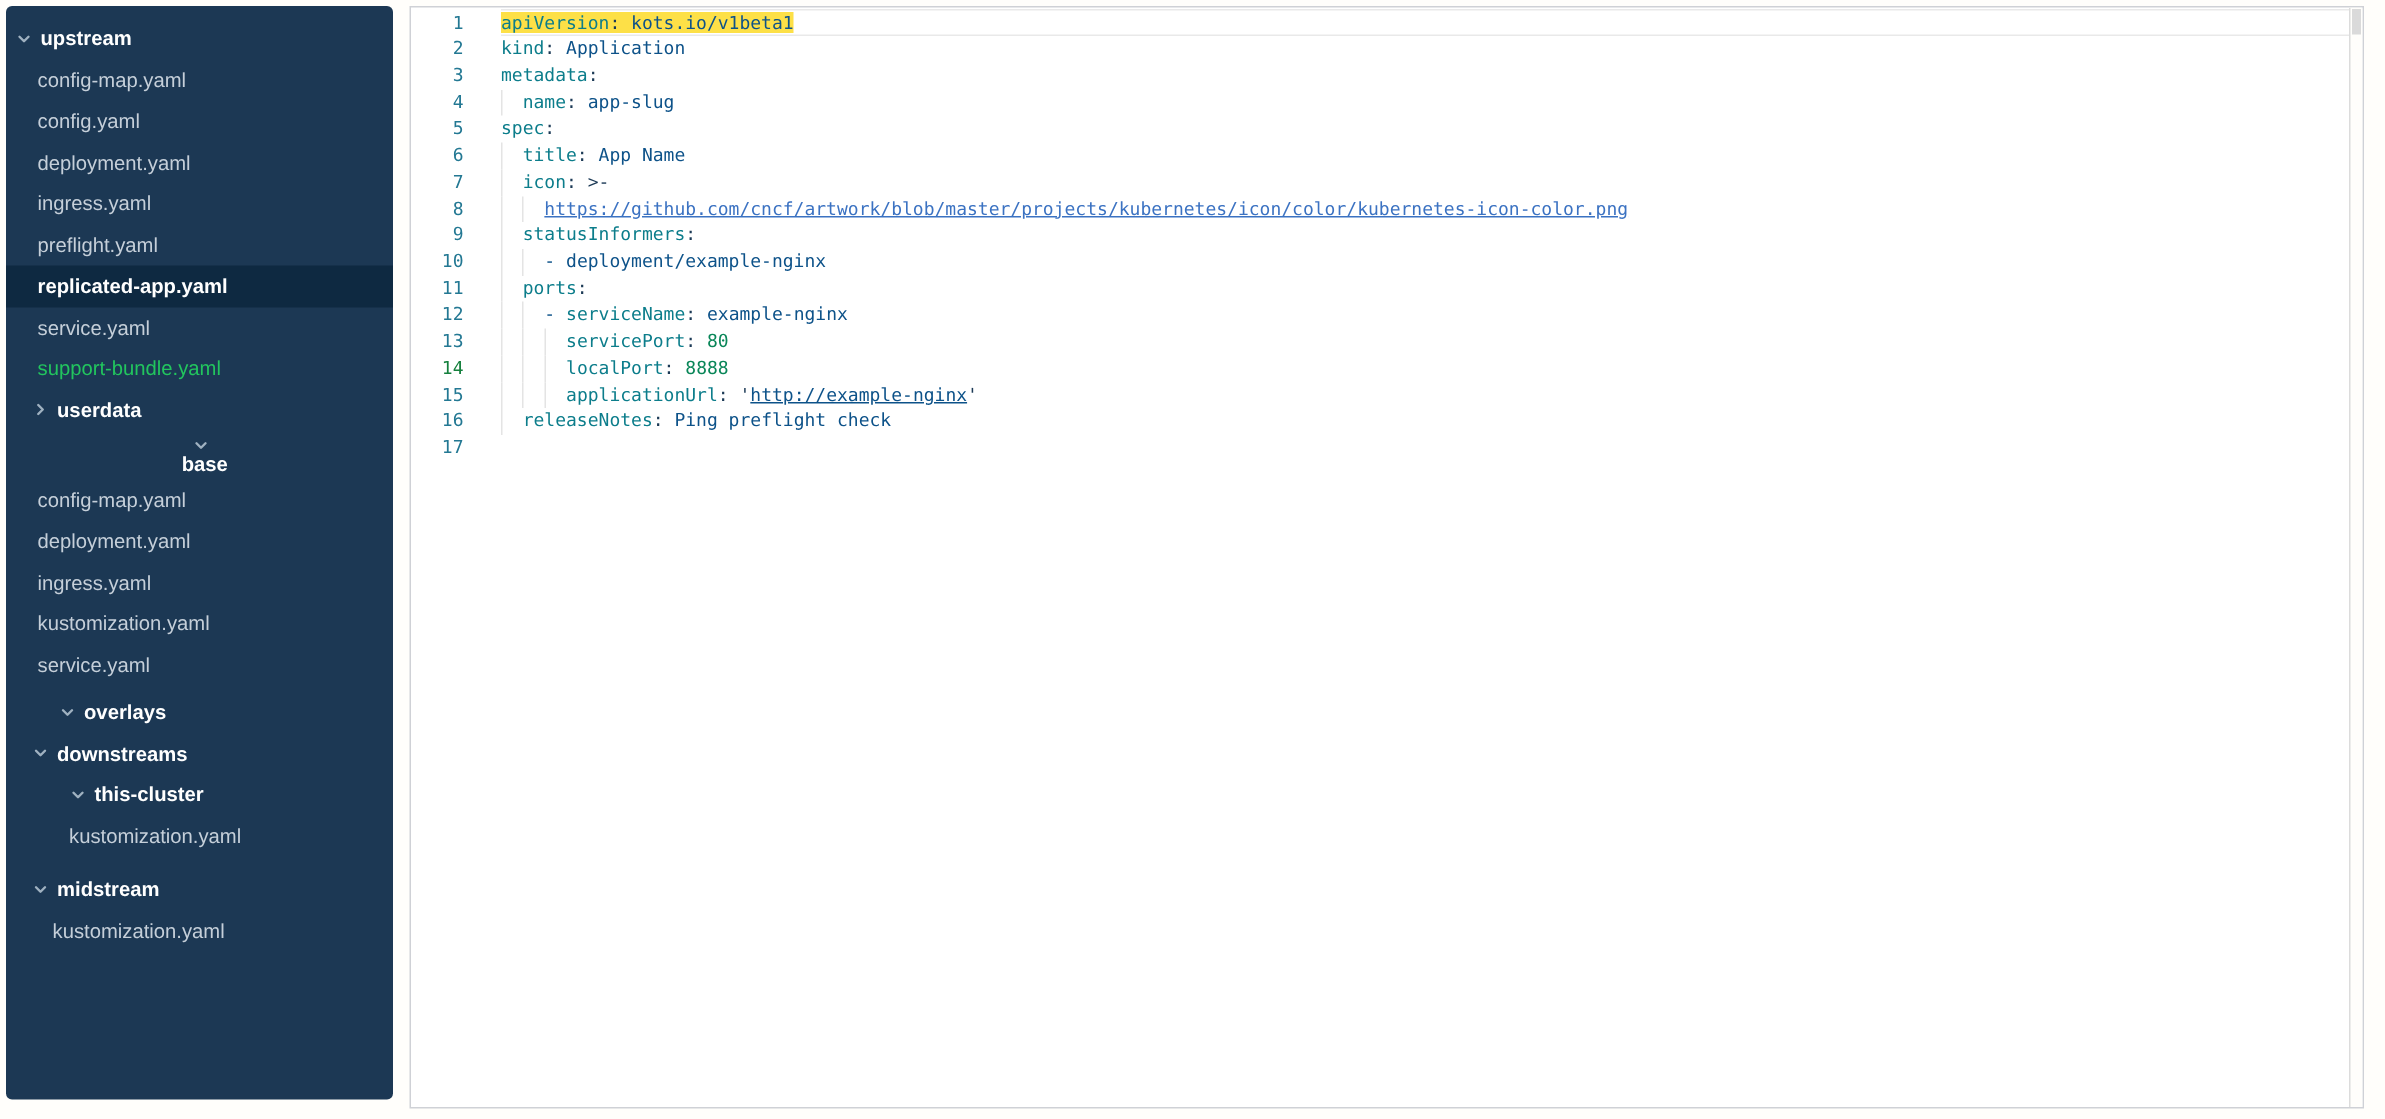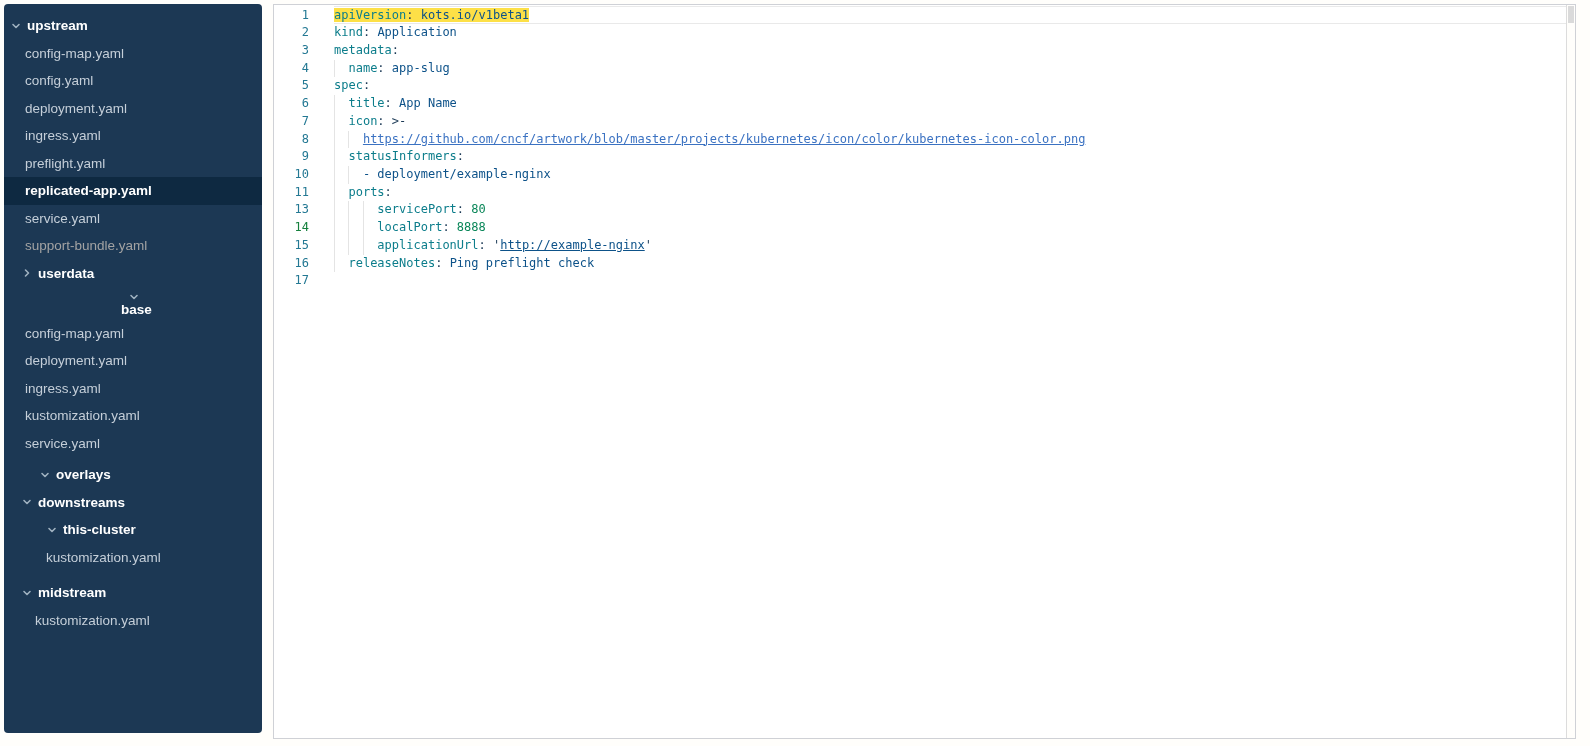"12" div.line { html: none -> <div> <div>12</div> <div><div></div><div></div><span> </span><span>- </span><span>serviceName</span><span>:</span><span> </span><span>example-nginx</span></div> </div> }
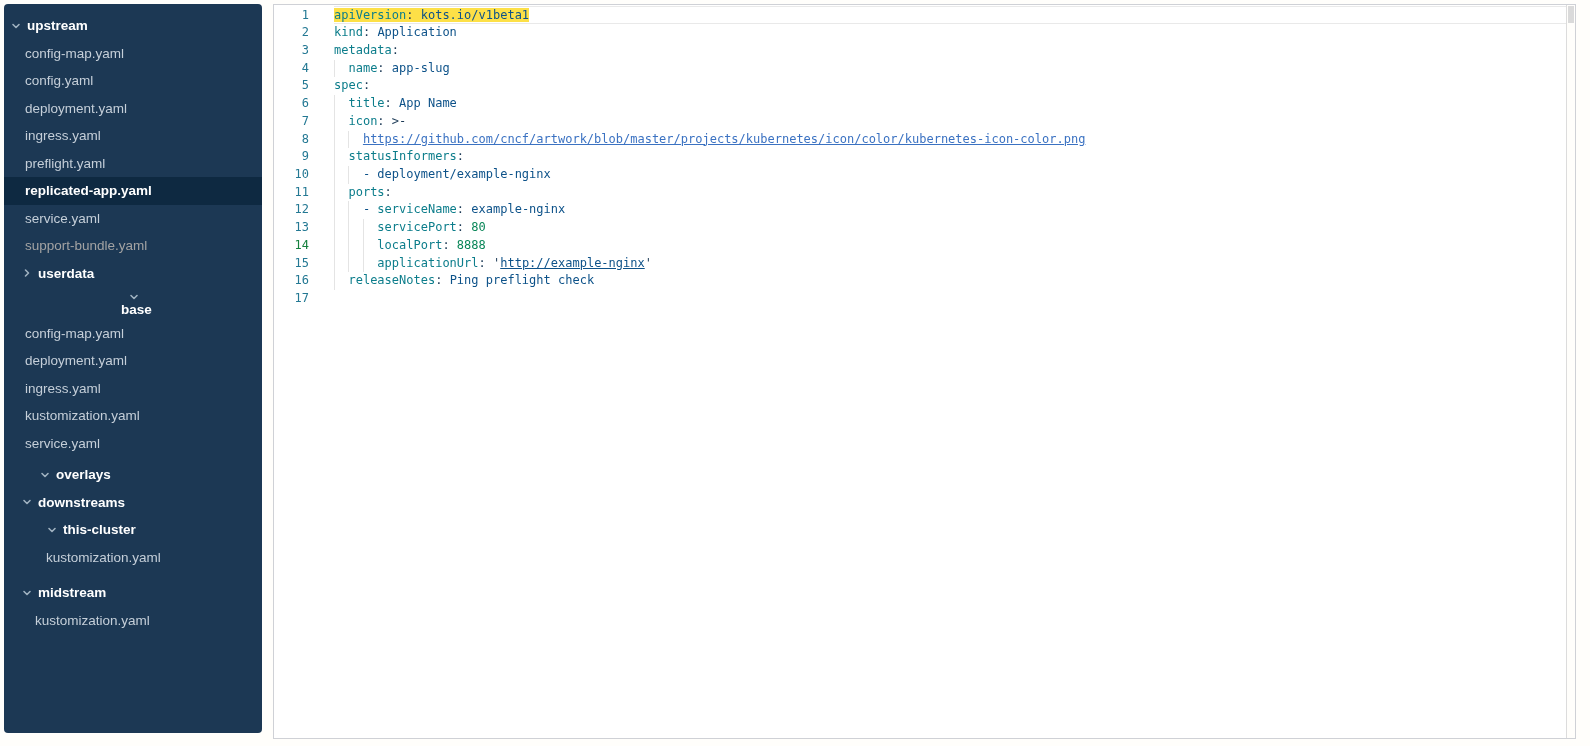"support-bundle.yaml" span.lab { color: #a3a3a3 -> #22c55e }
